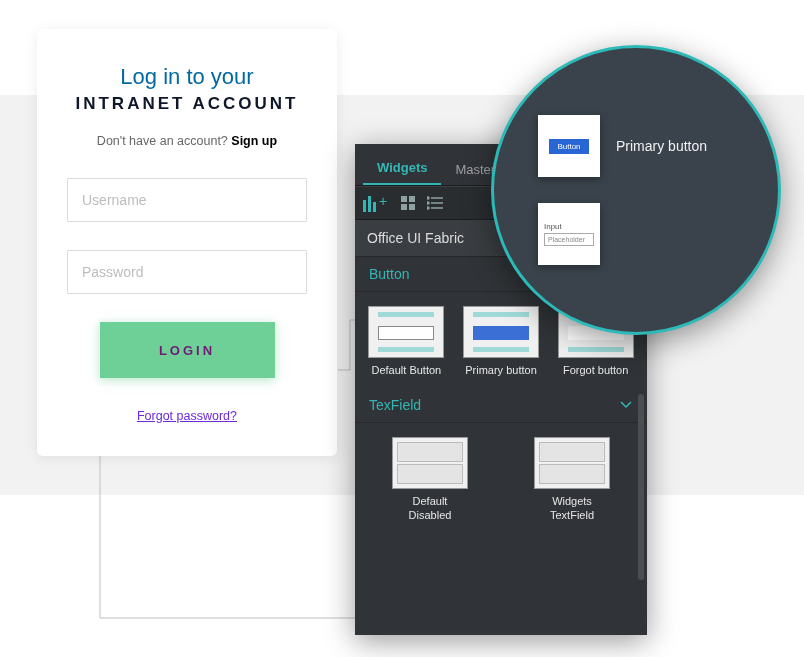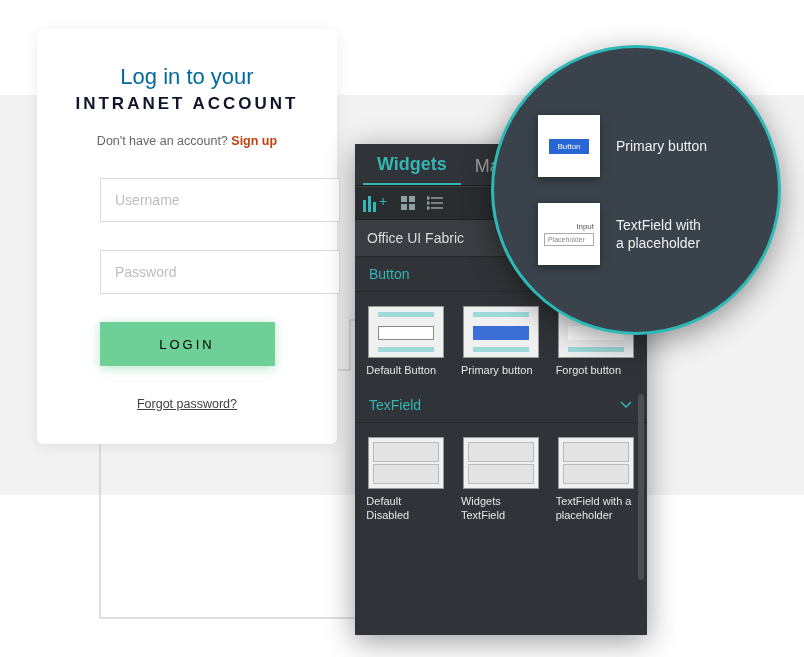"Sign up" .signup-link { color: #c2410c -> #000000 }
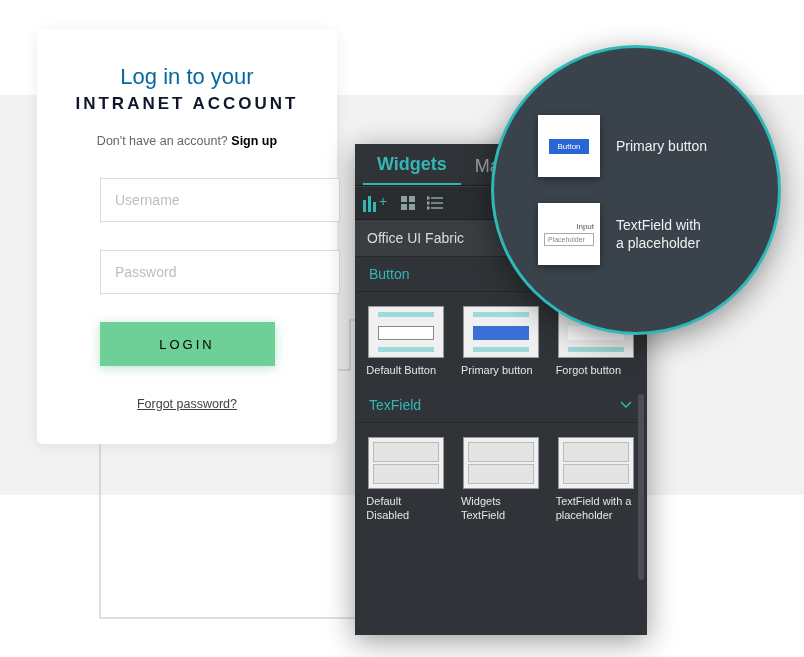"Widgets" .panel-tab { font-size: 18px -> 13px }
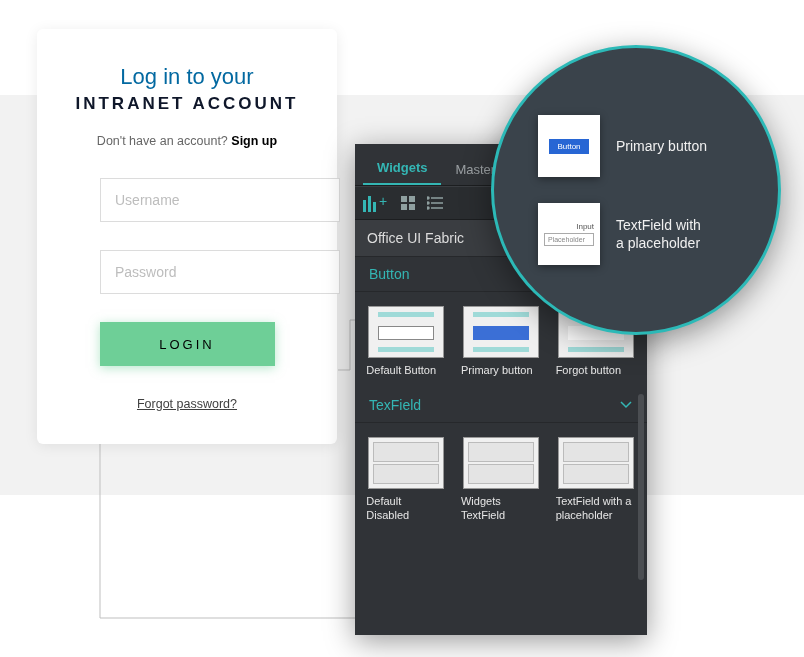"Username" .login-input { margin-left: 33px -> none }
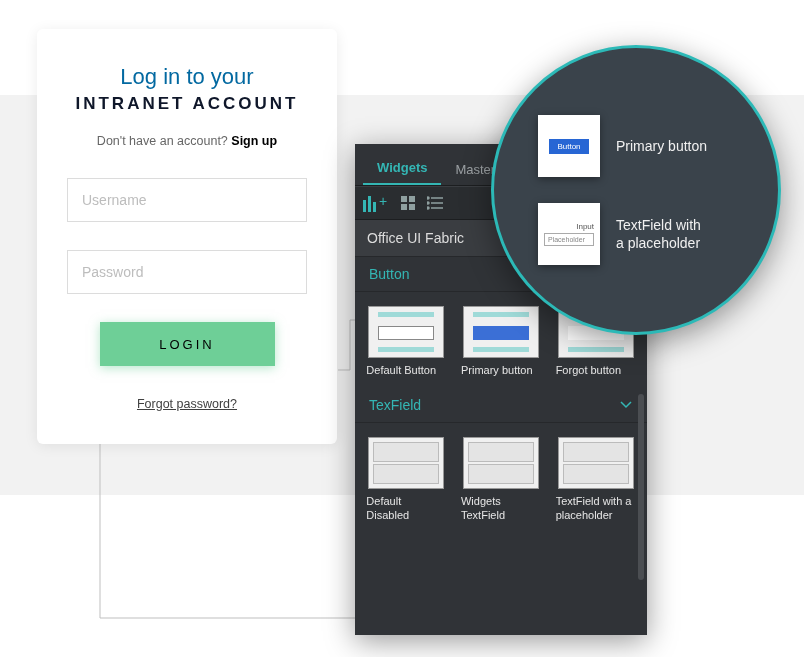"Input" .swatch.tf { align-items: flex-end -> flex-start }
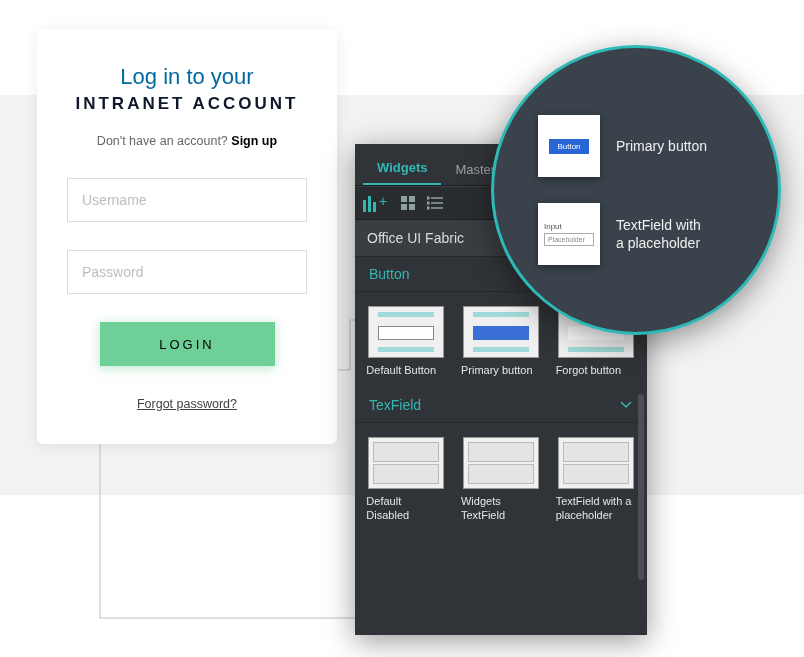"TextField with" div.lbl { html: <div> <div>TextField with</div> <div>a placeholder</div> </div> -> none }
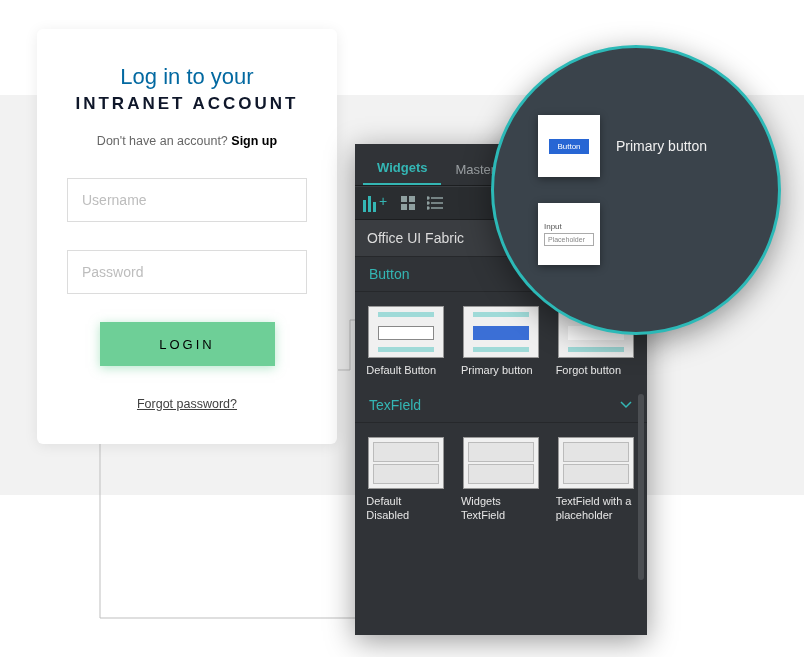"LOGIN" .login-button { color: #000000 -> #701a75; font-weight: 400 -> 700; height: 44px -> 56px }
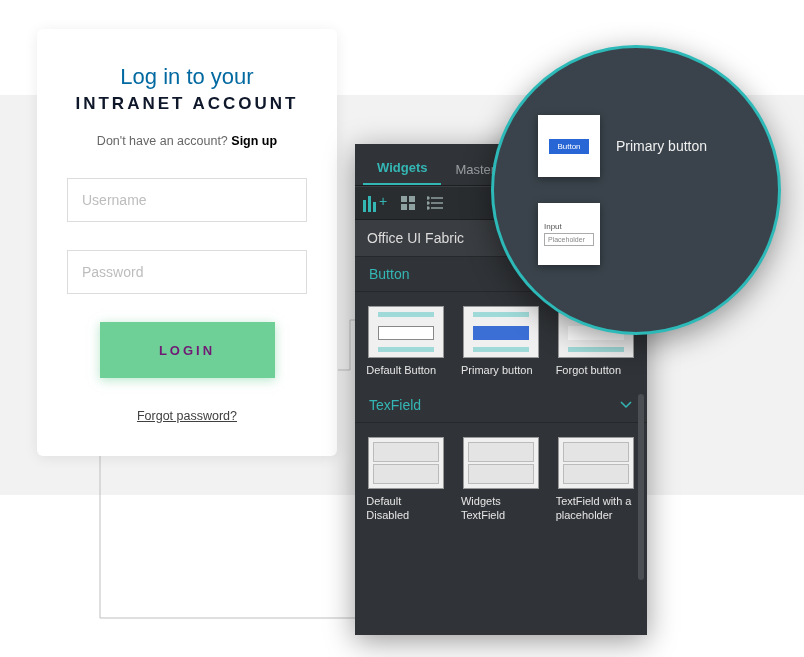"Default Button" .tile { text-align: none -> center }
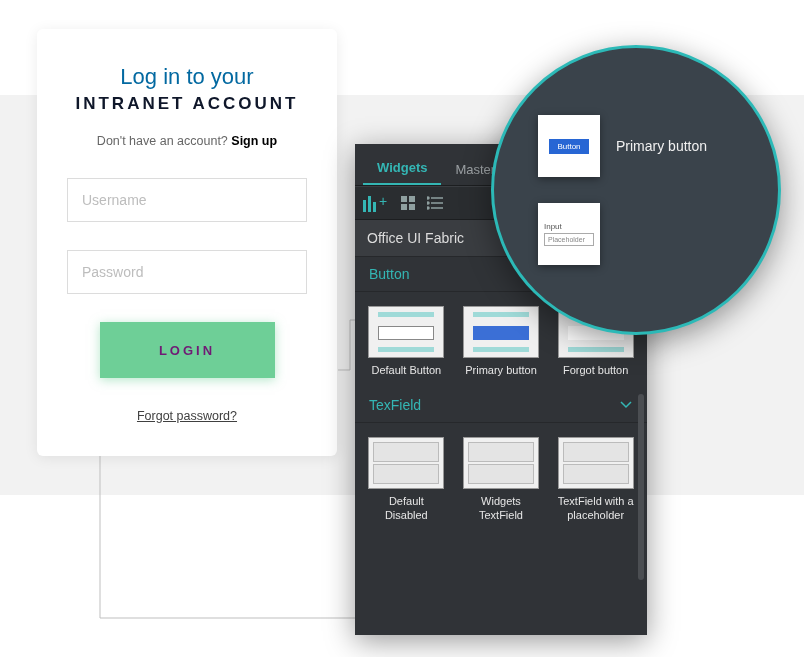"Forgot password?" .forgot-link { color: #404040 -> #6d28d9 }
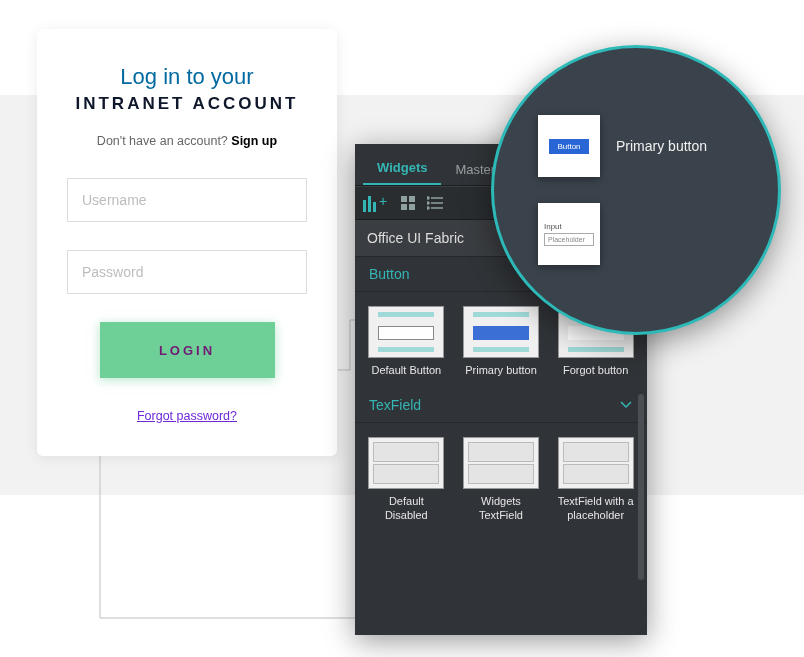"TextField with a placeholder" div.tile { html: <div> <div> <div></div> <div></div> </div> <div>TextField with a placeholder</div> </div> -> none }
